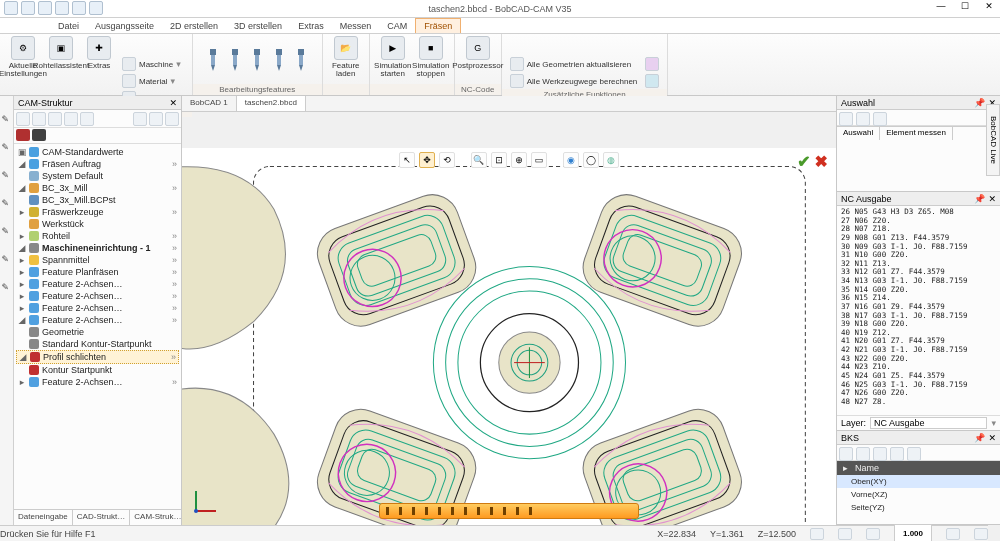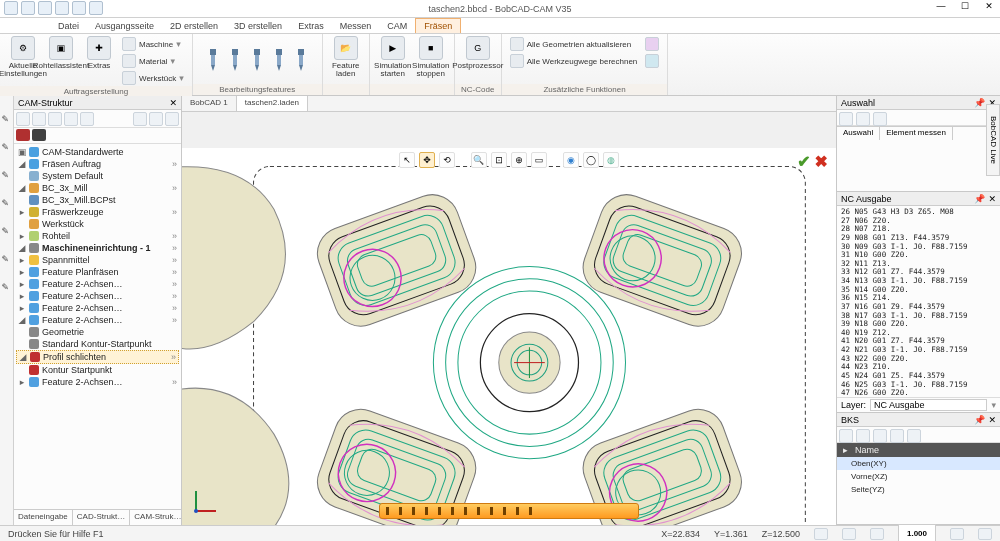"Maschine" .col { margin-top: none -> 20px }
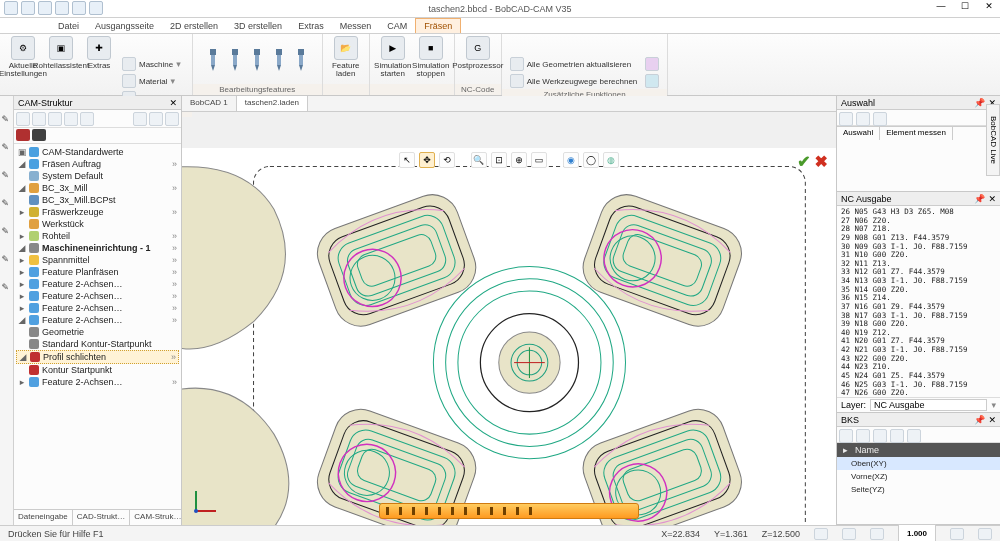"taschen2.laden" div.dtab { text: taschen2.laden -> taschen2.bbcd }
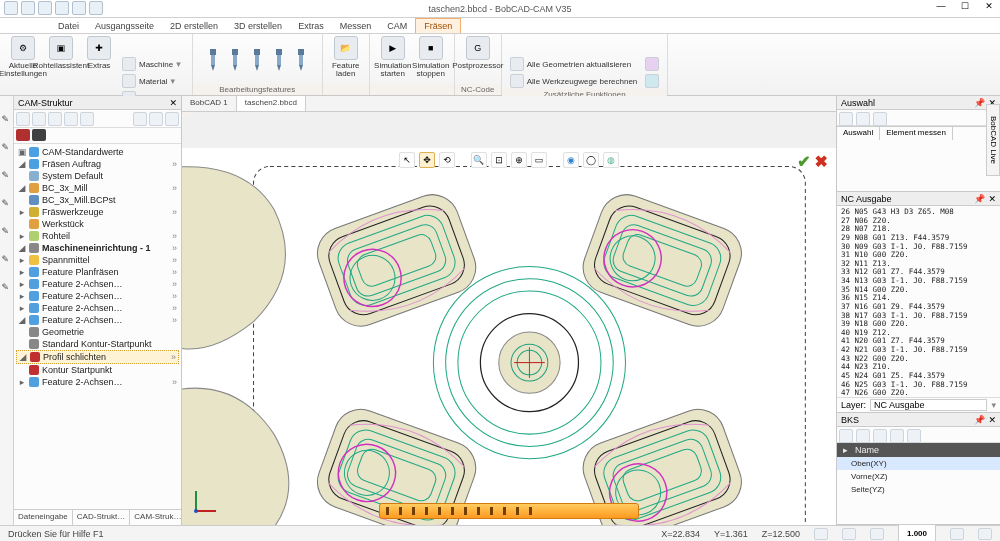"BKS" div.panel { height: 112px -> 94px }
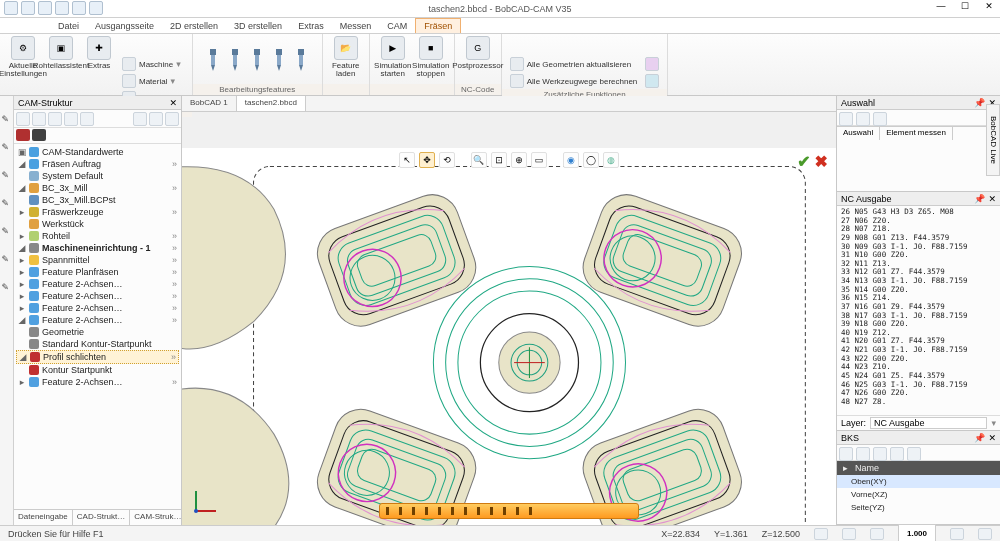"Drücken Sie für Hilfe F1" .statusbar { padding: 0 8px -> 0 0; right: 0 -> 12px }
